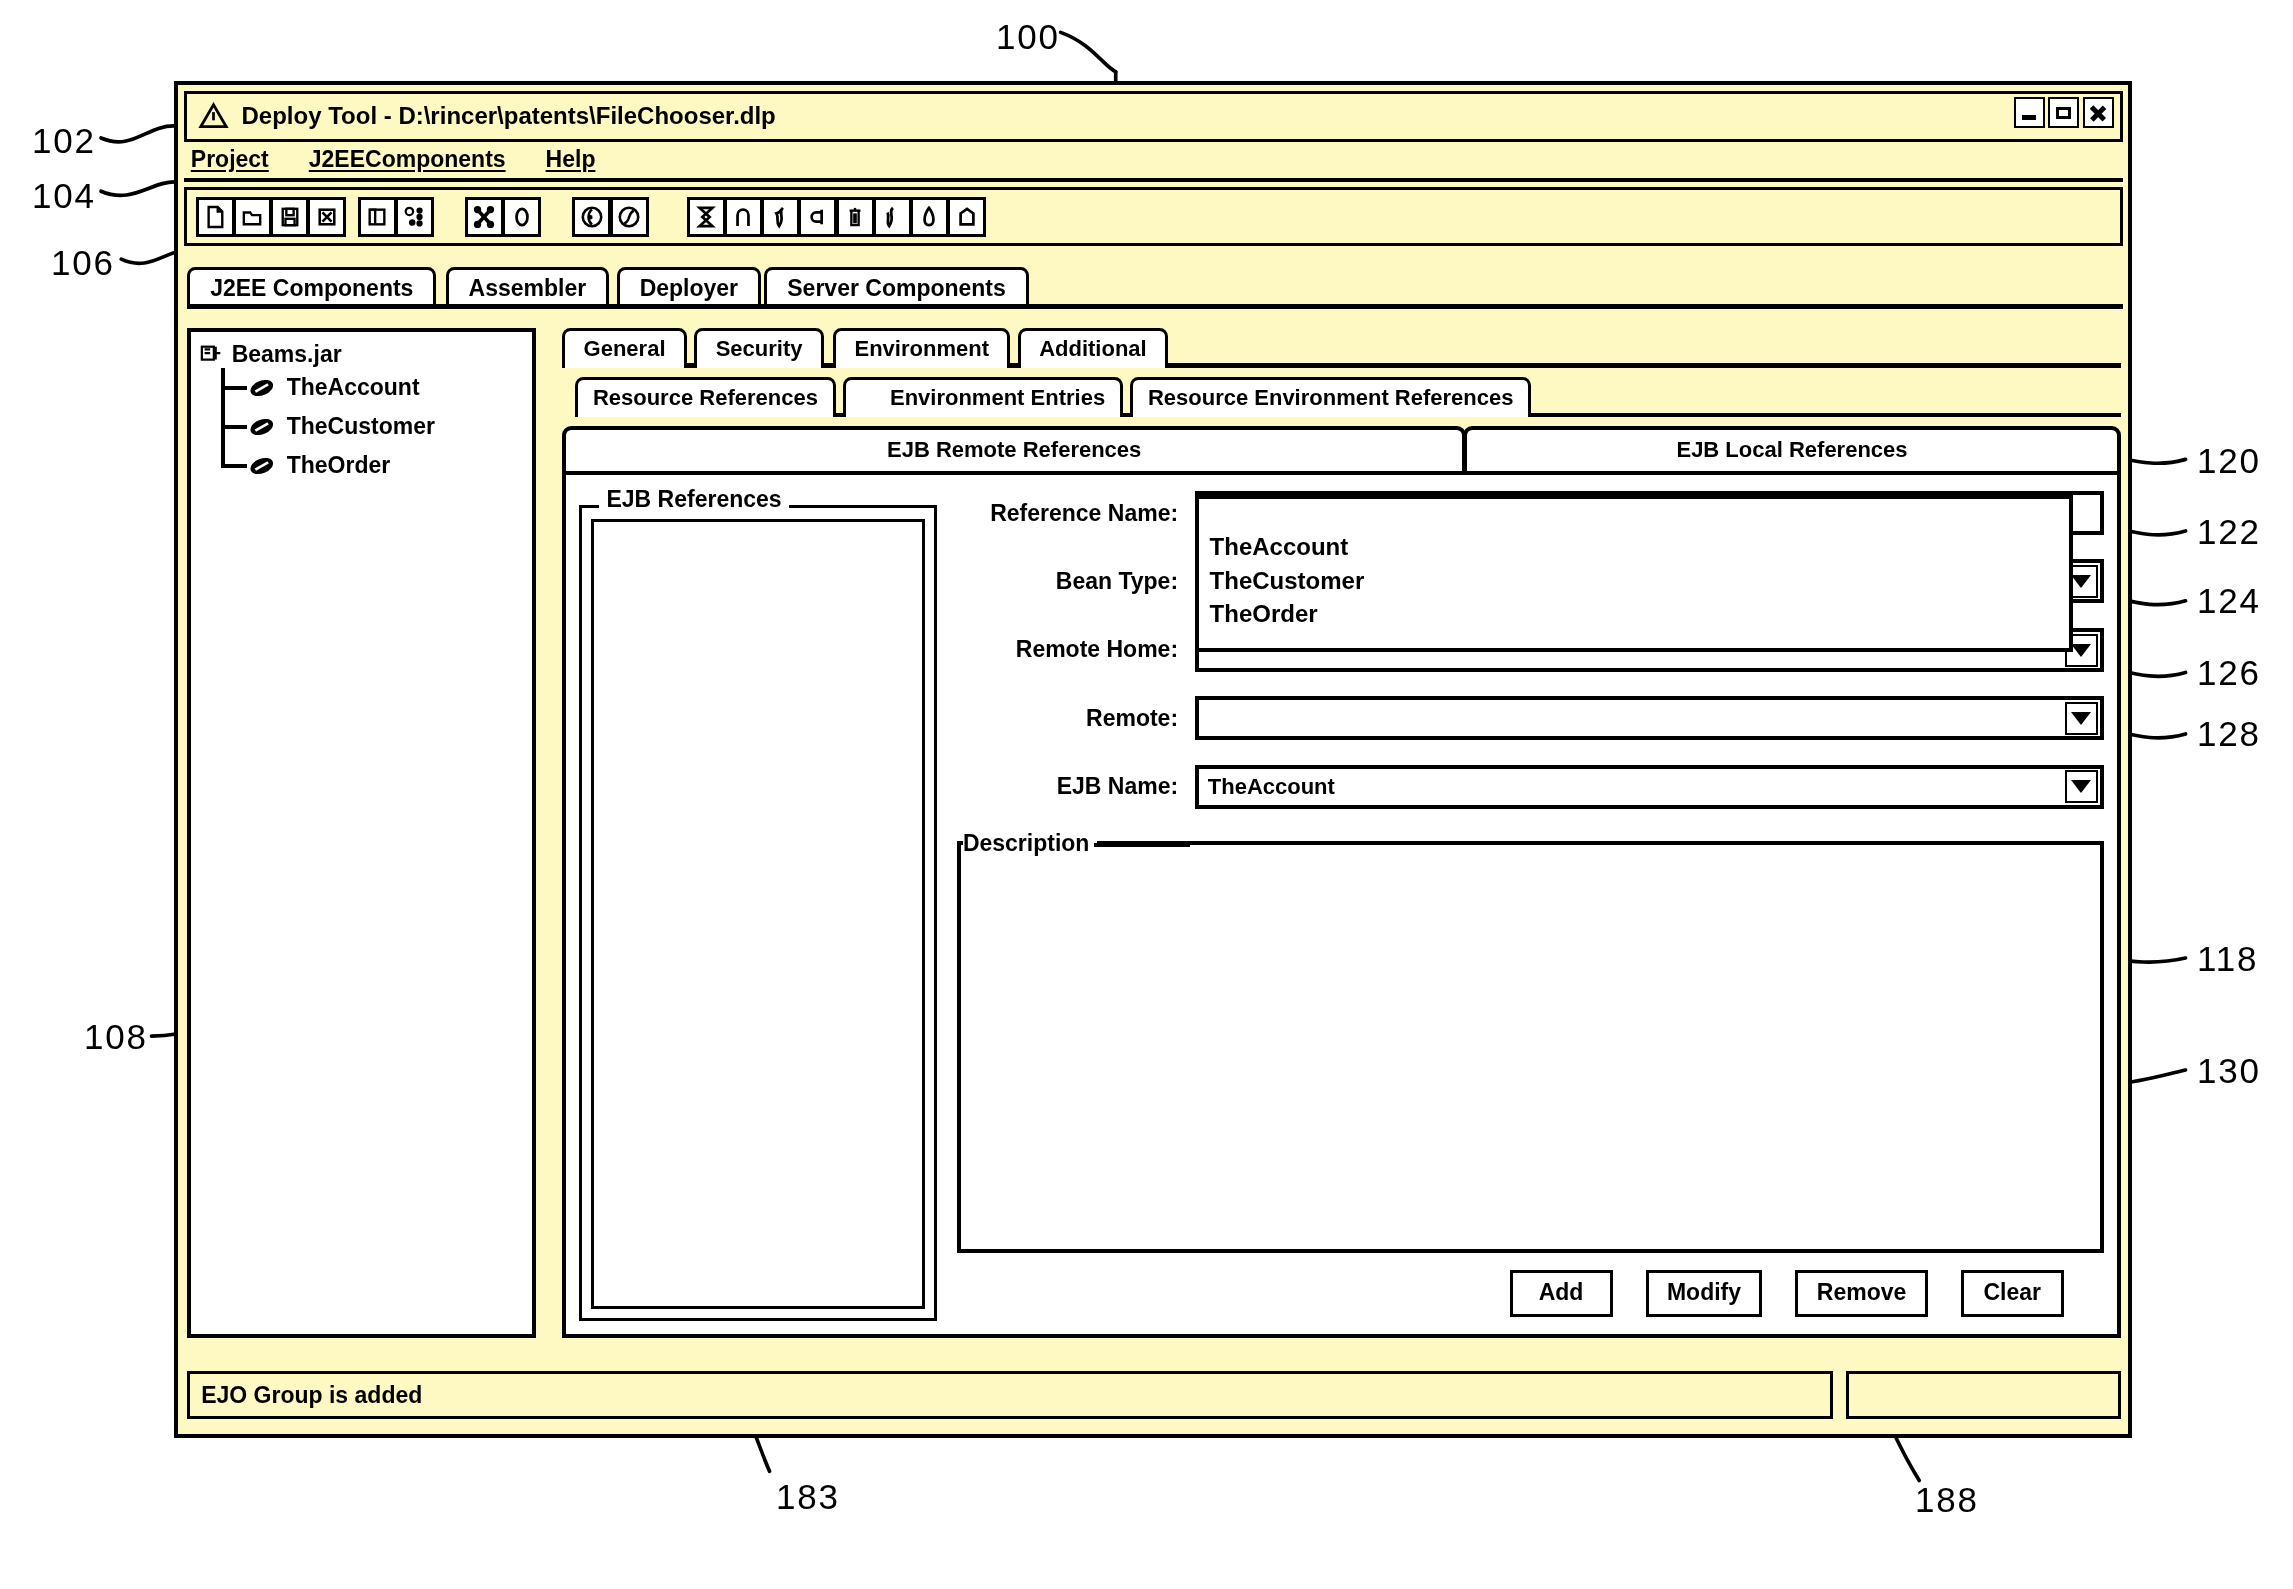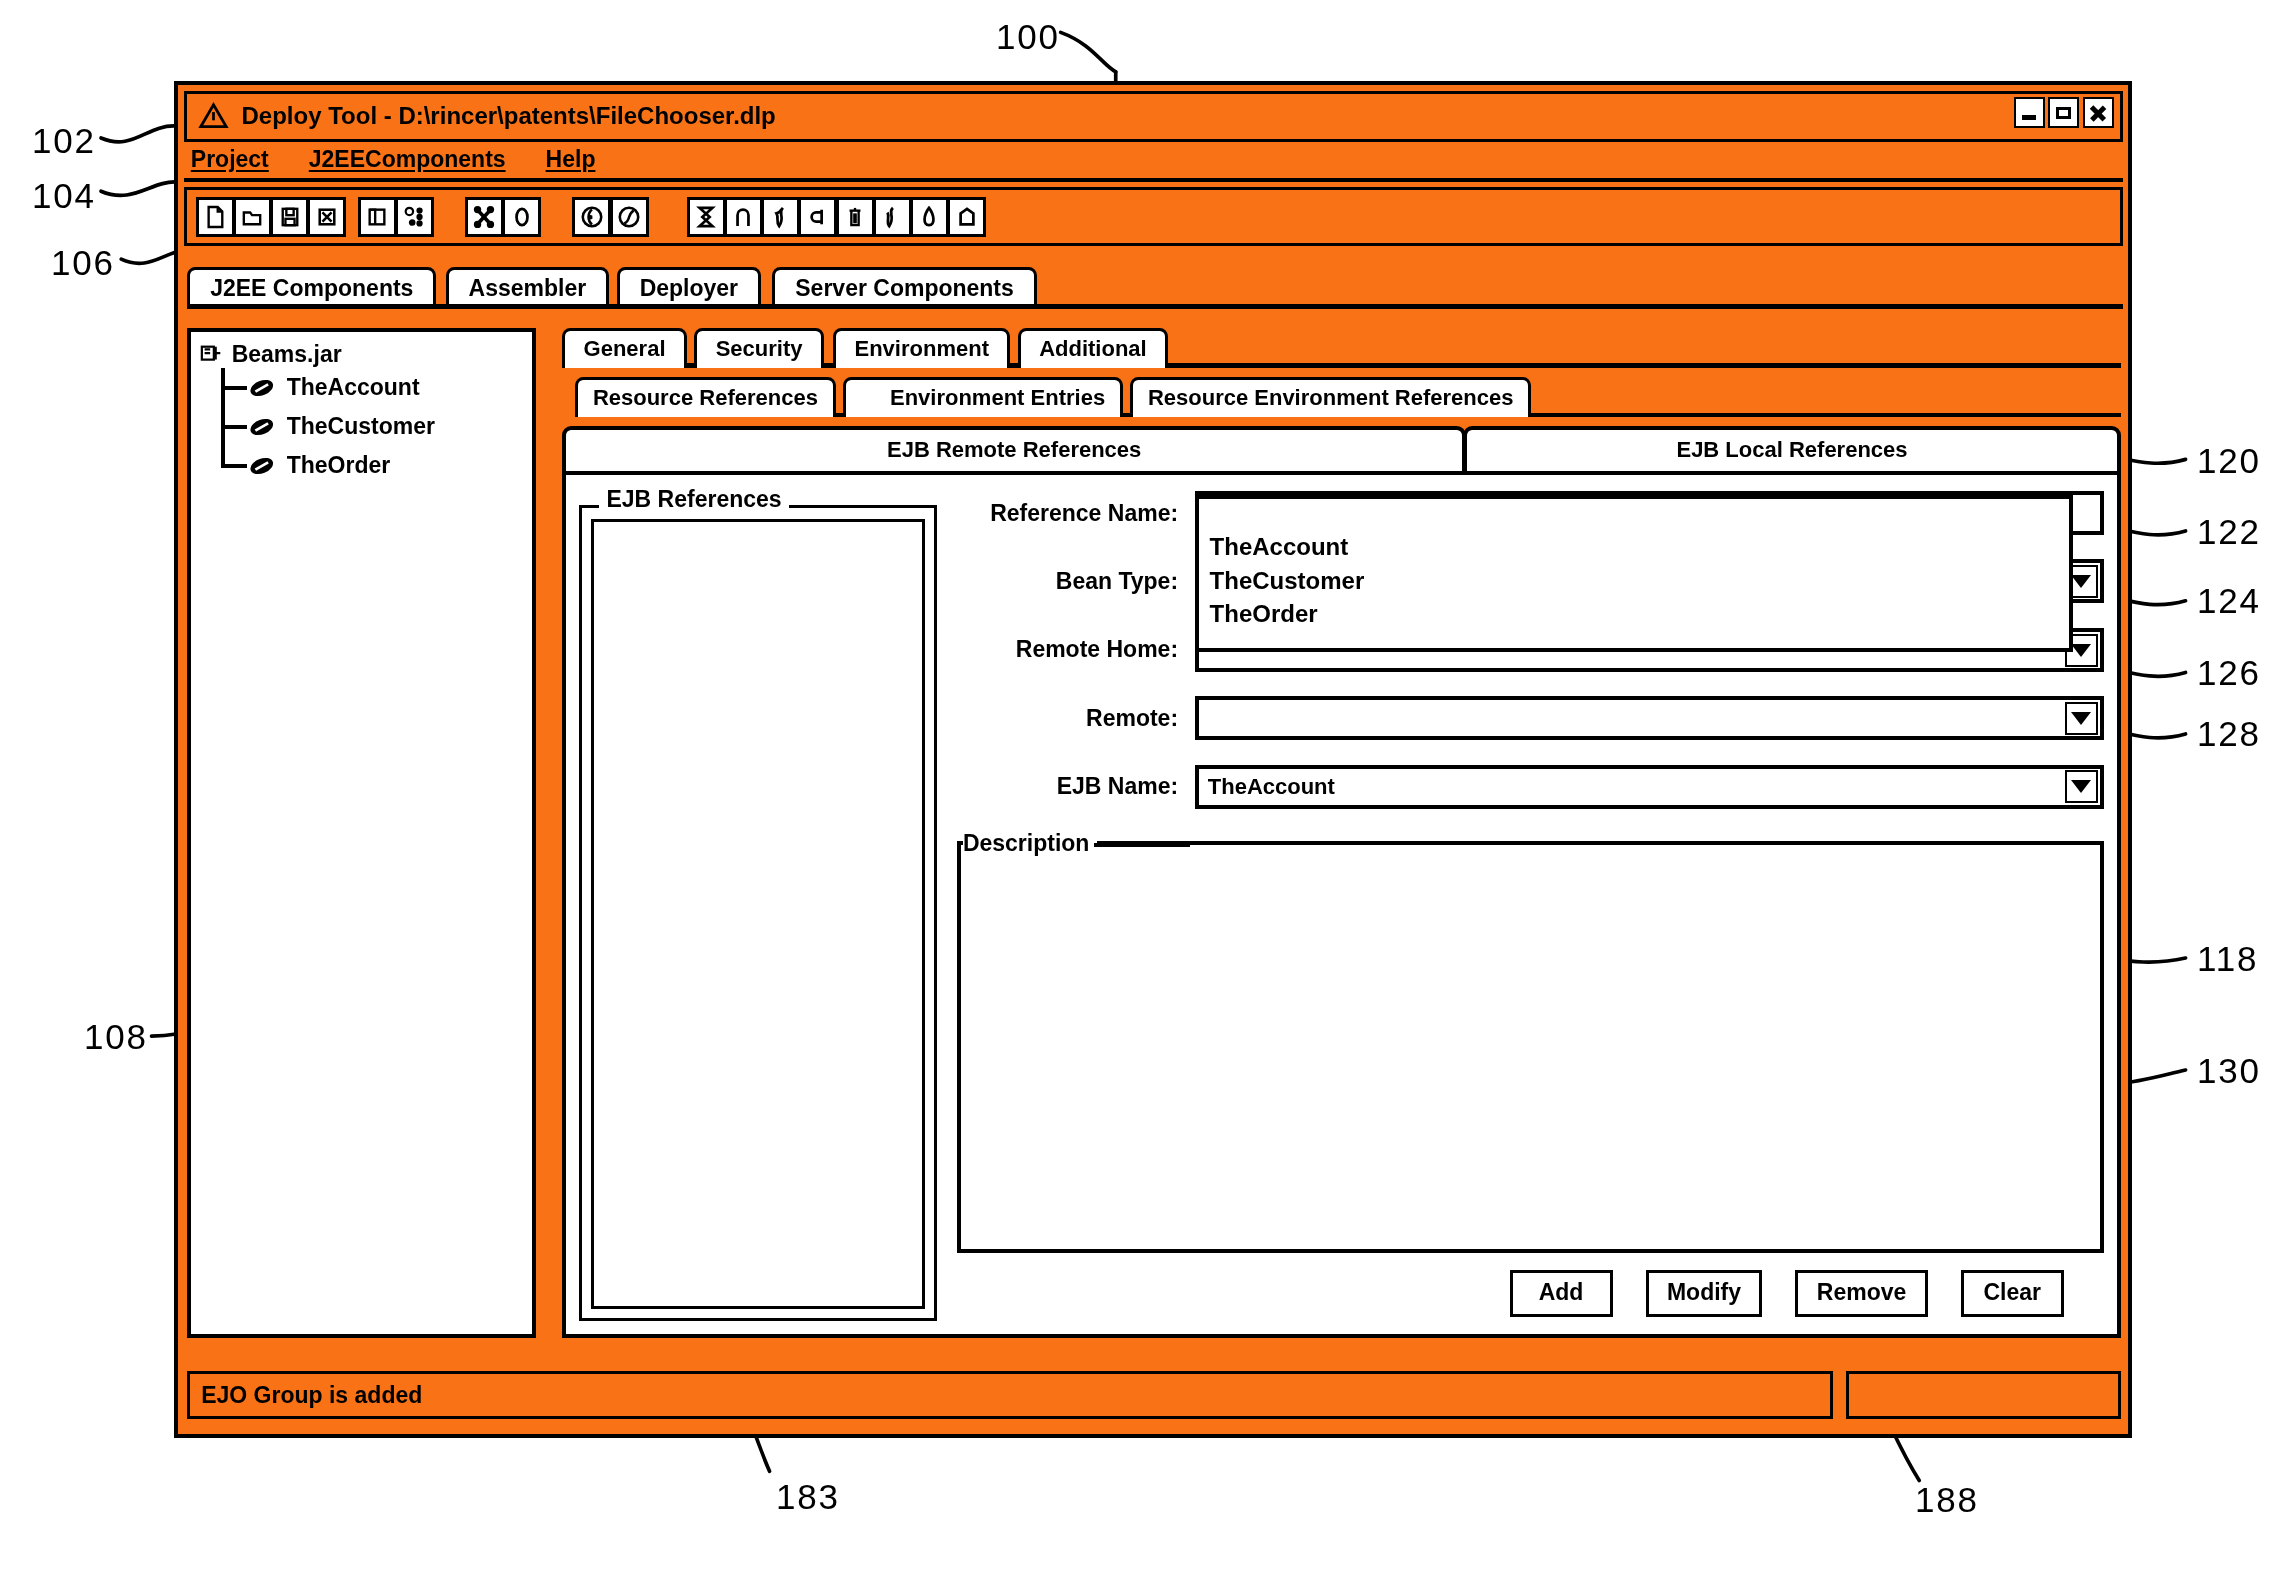"Deploy Tool -" #window { background: #f97316 -> #fef9c3 }
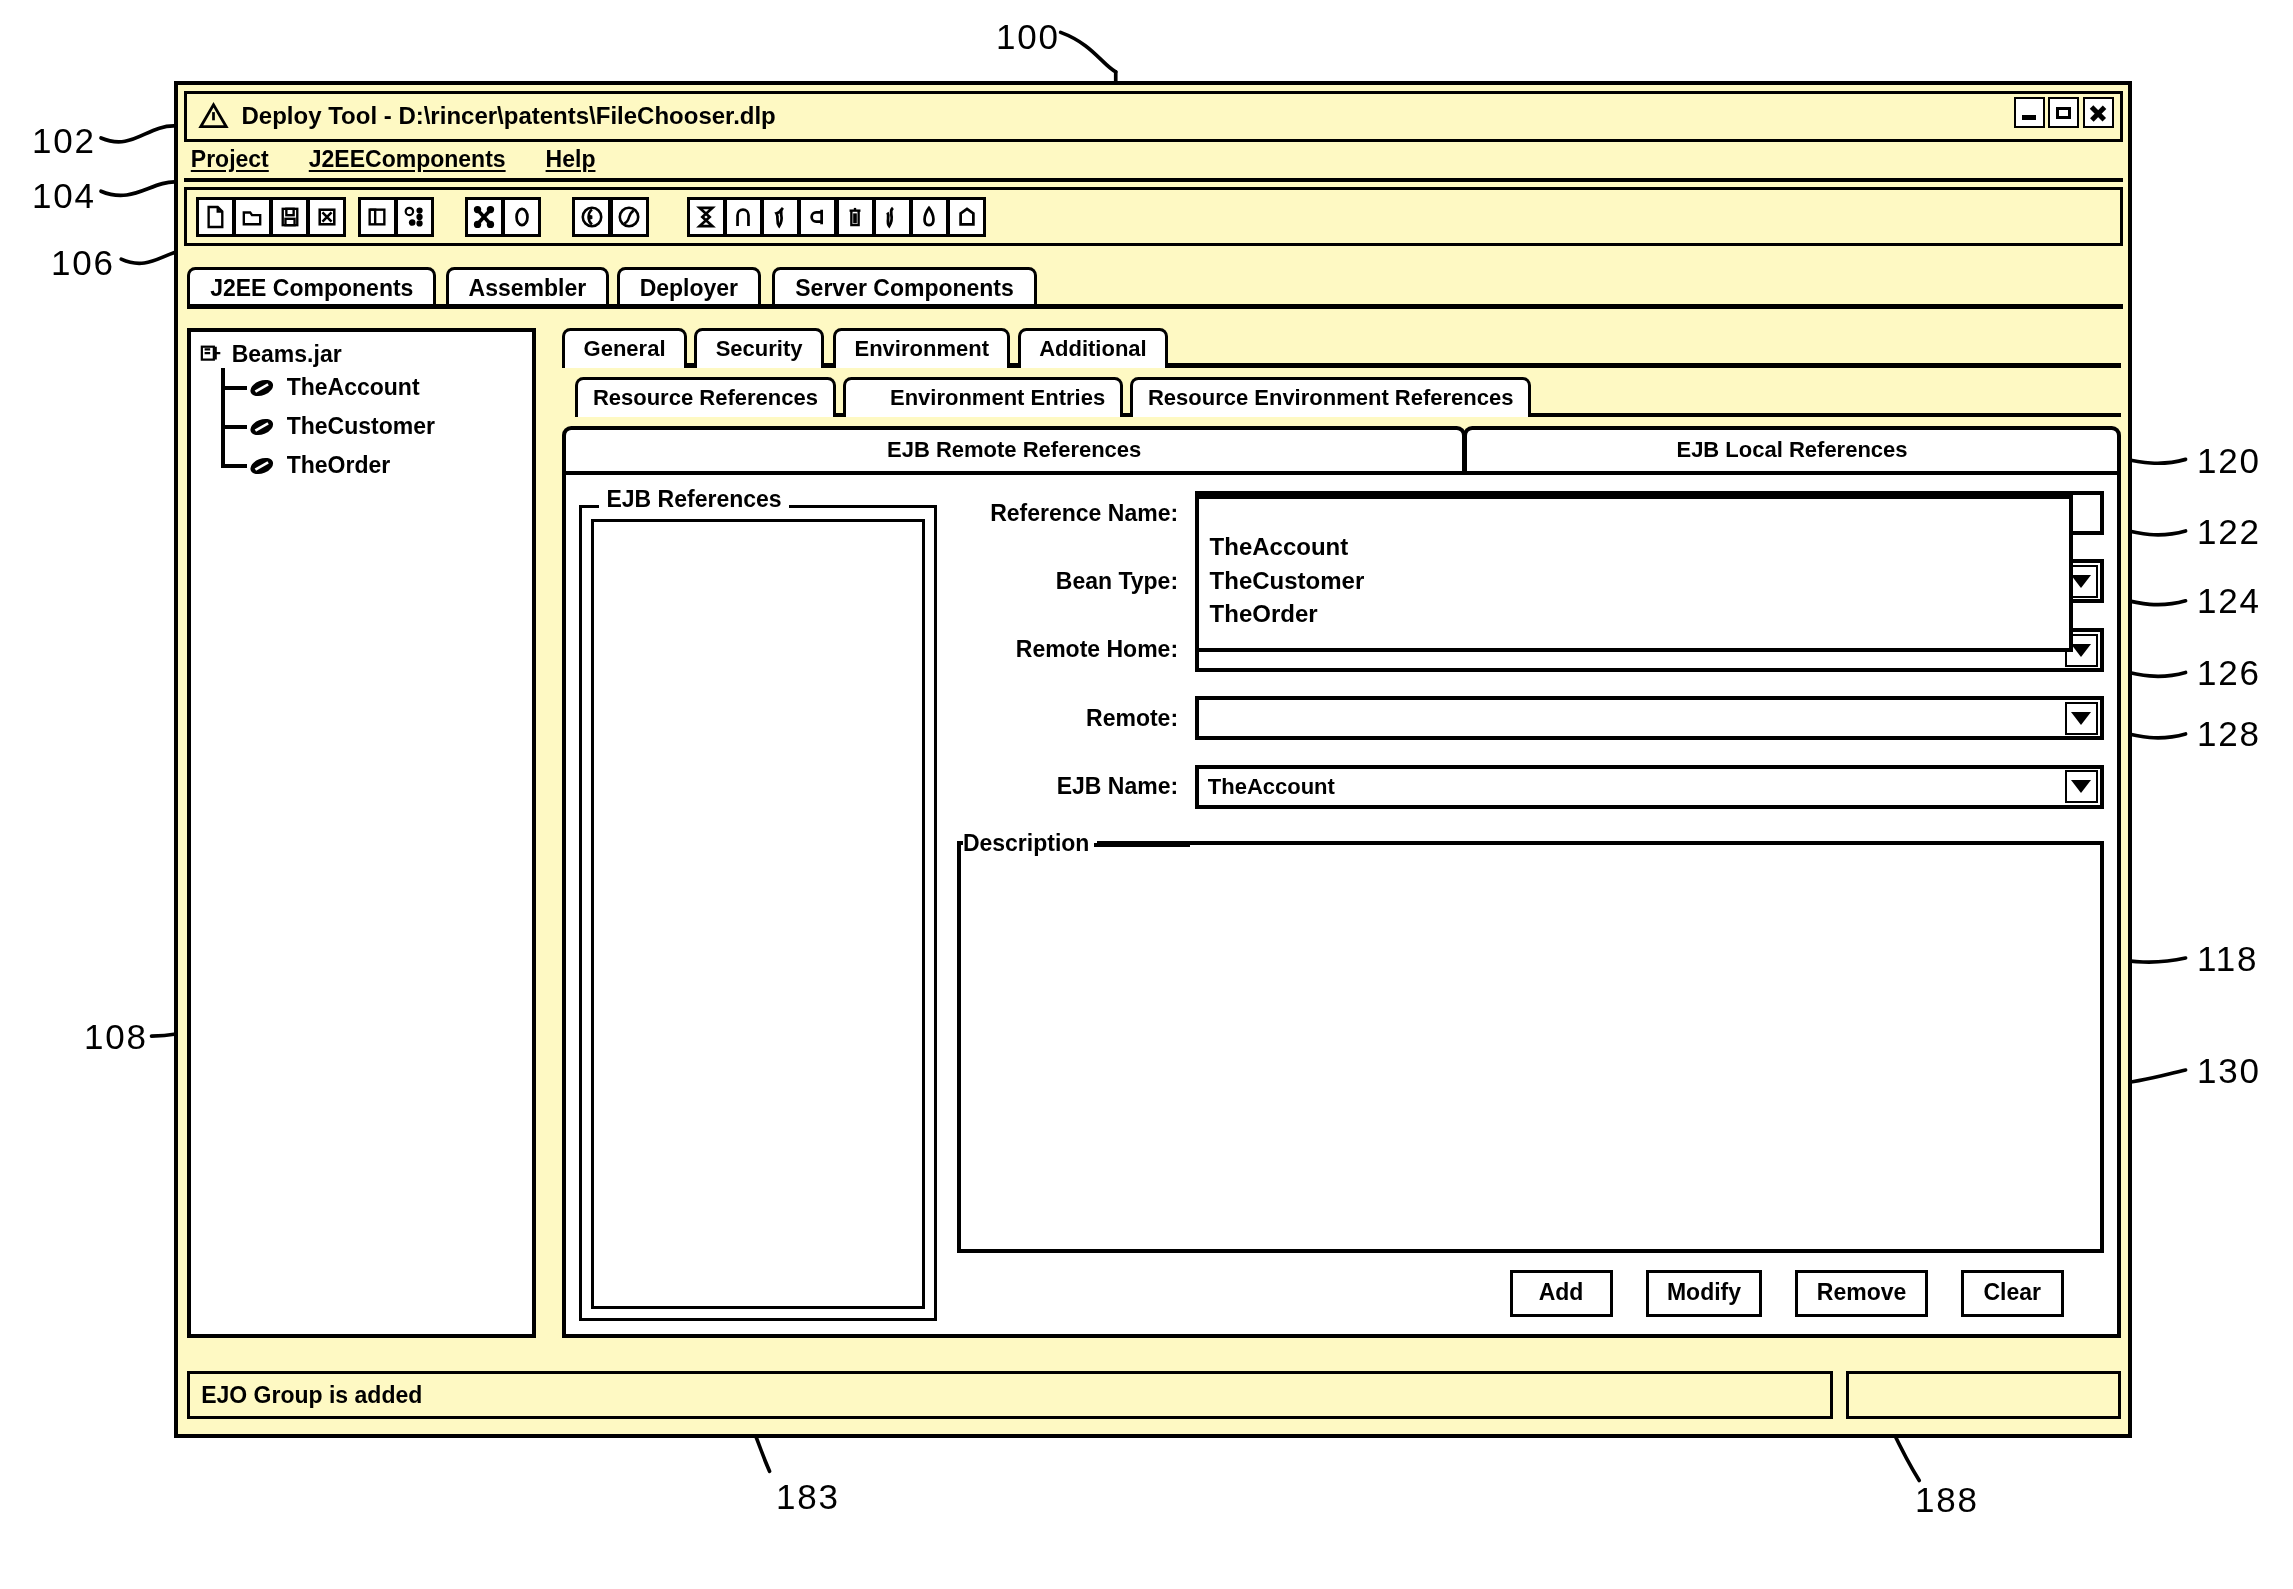"Server Components" div.tab { margin-left: 13px -> 5px }
